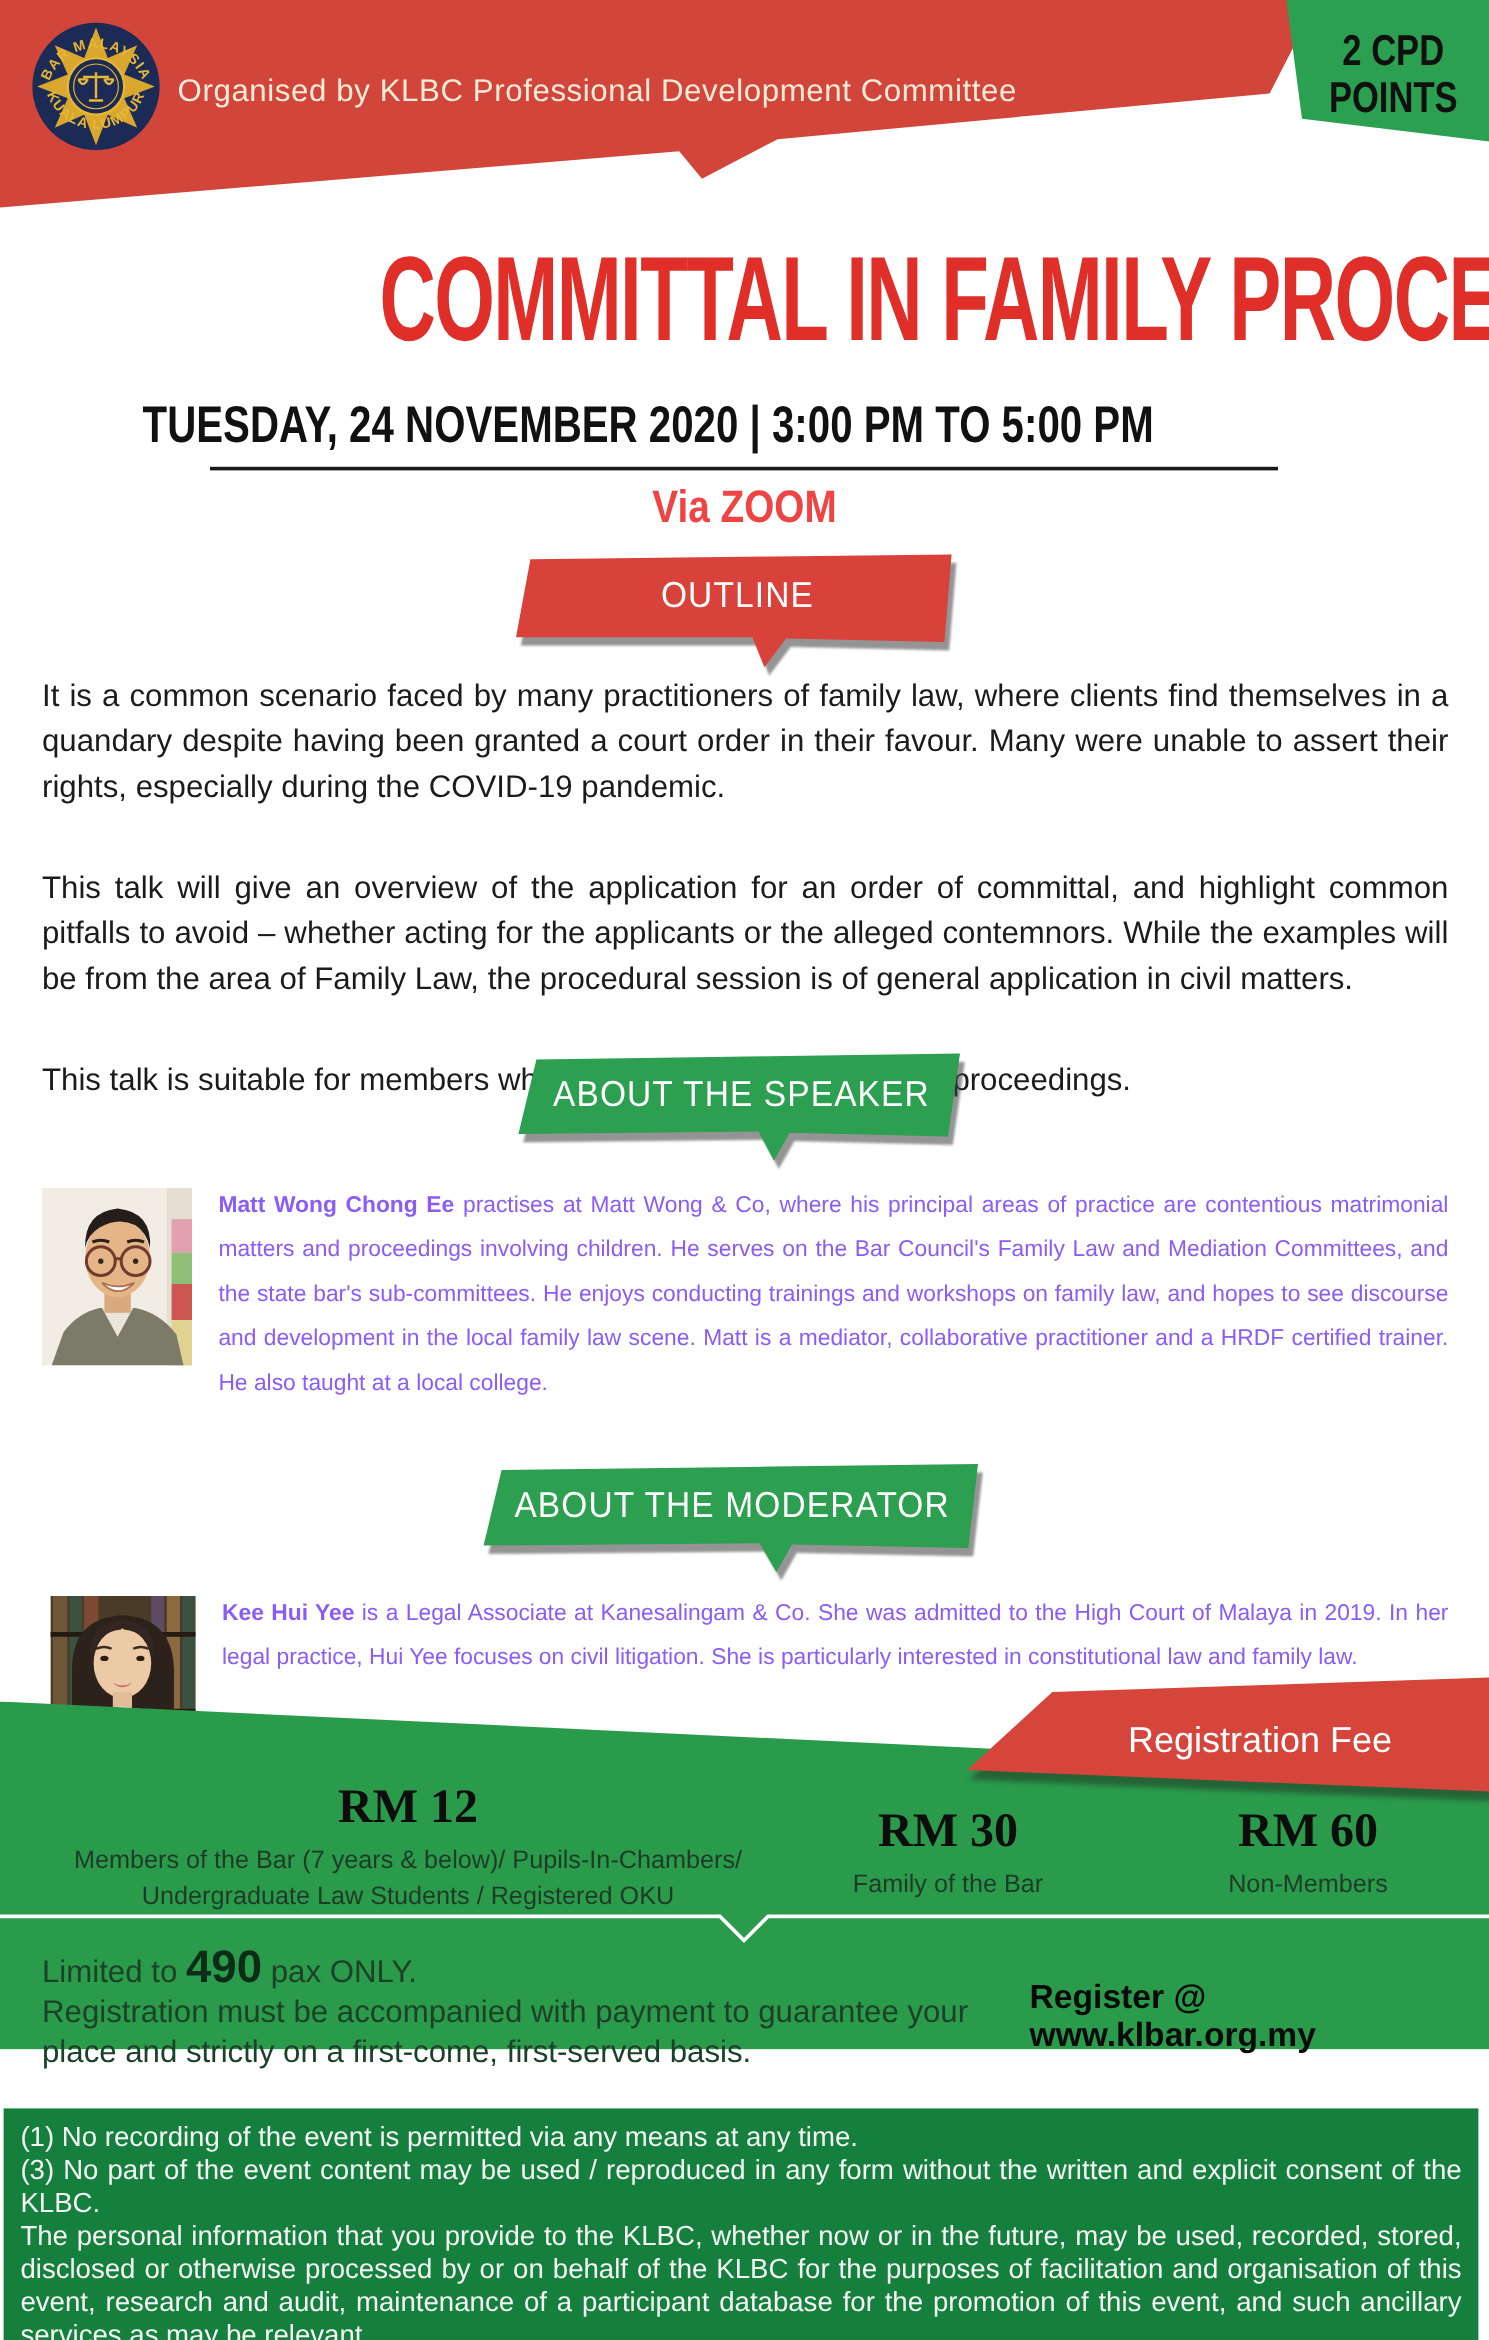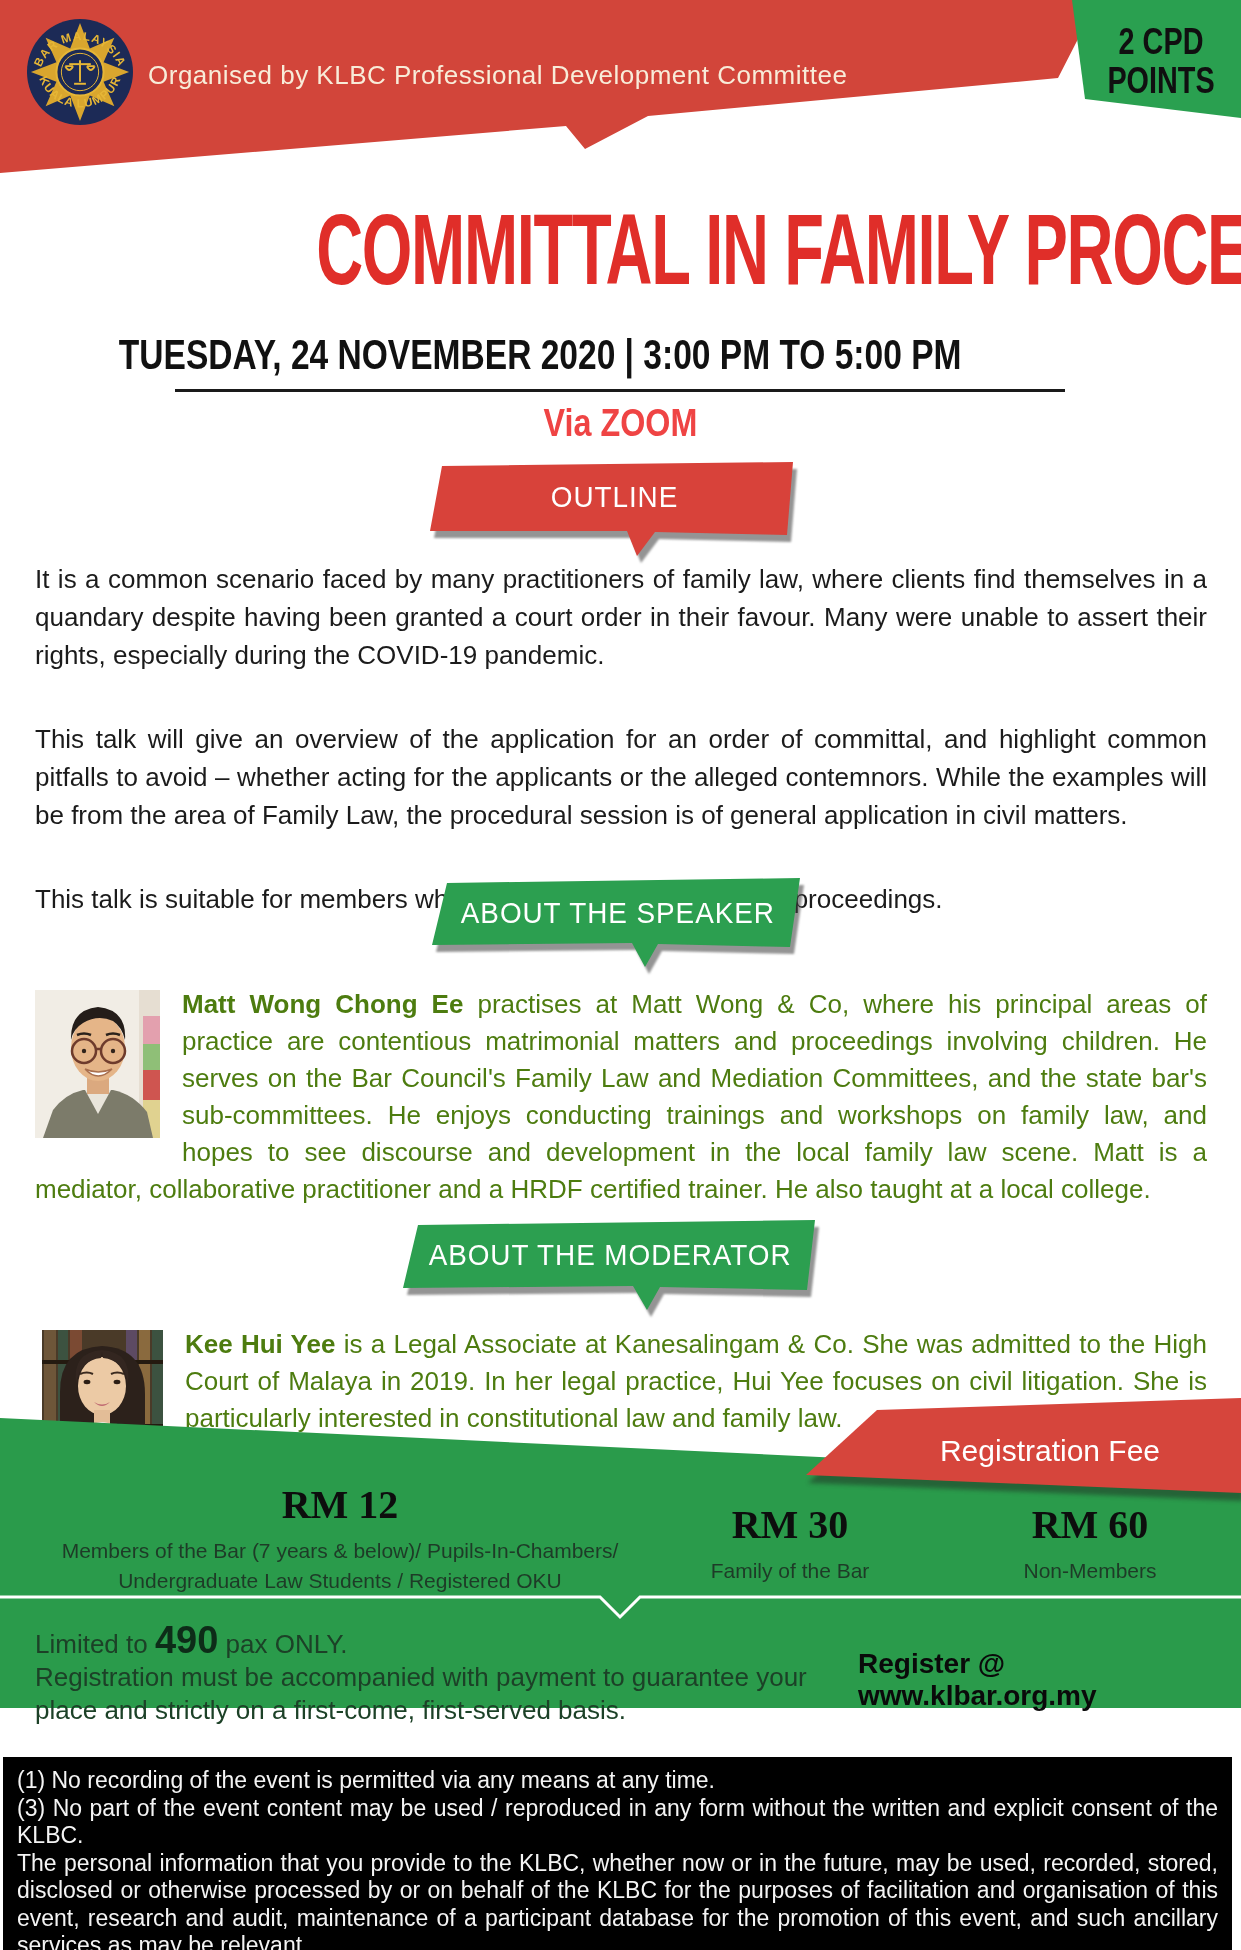"Matt Wong Chong Ee practises" .person { color: #4d7c0f -> #8b5cf6; font-size: 26px -> 19px }
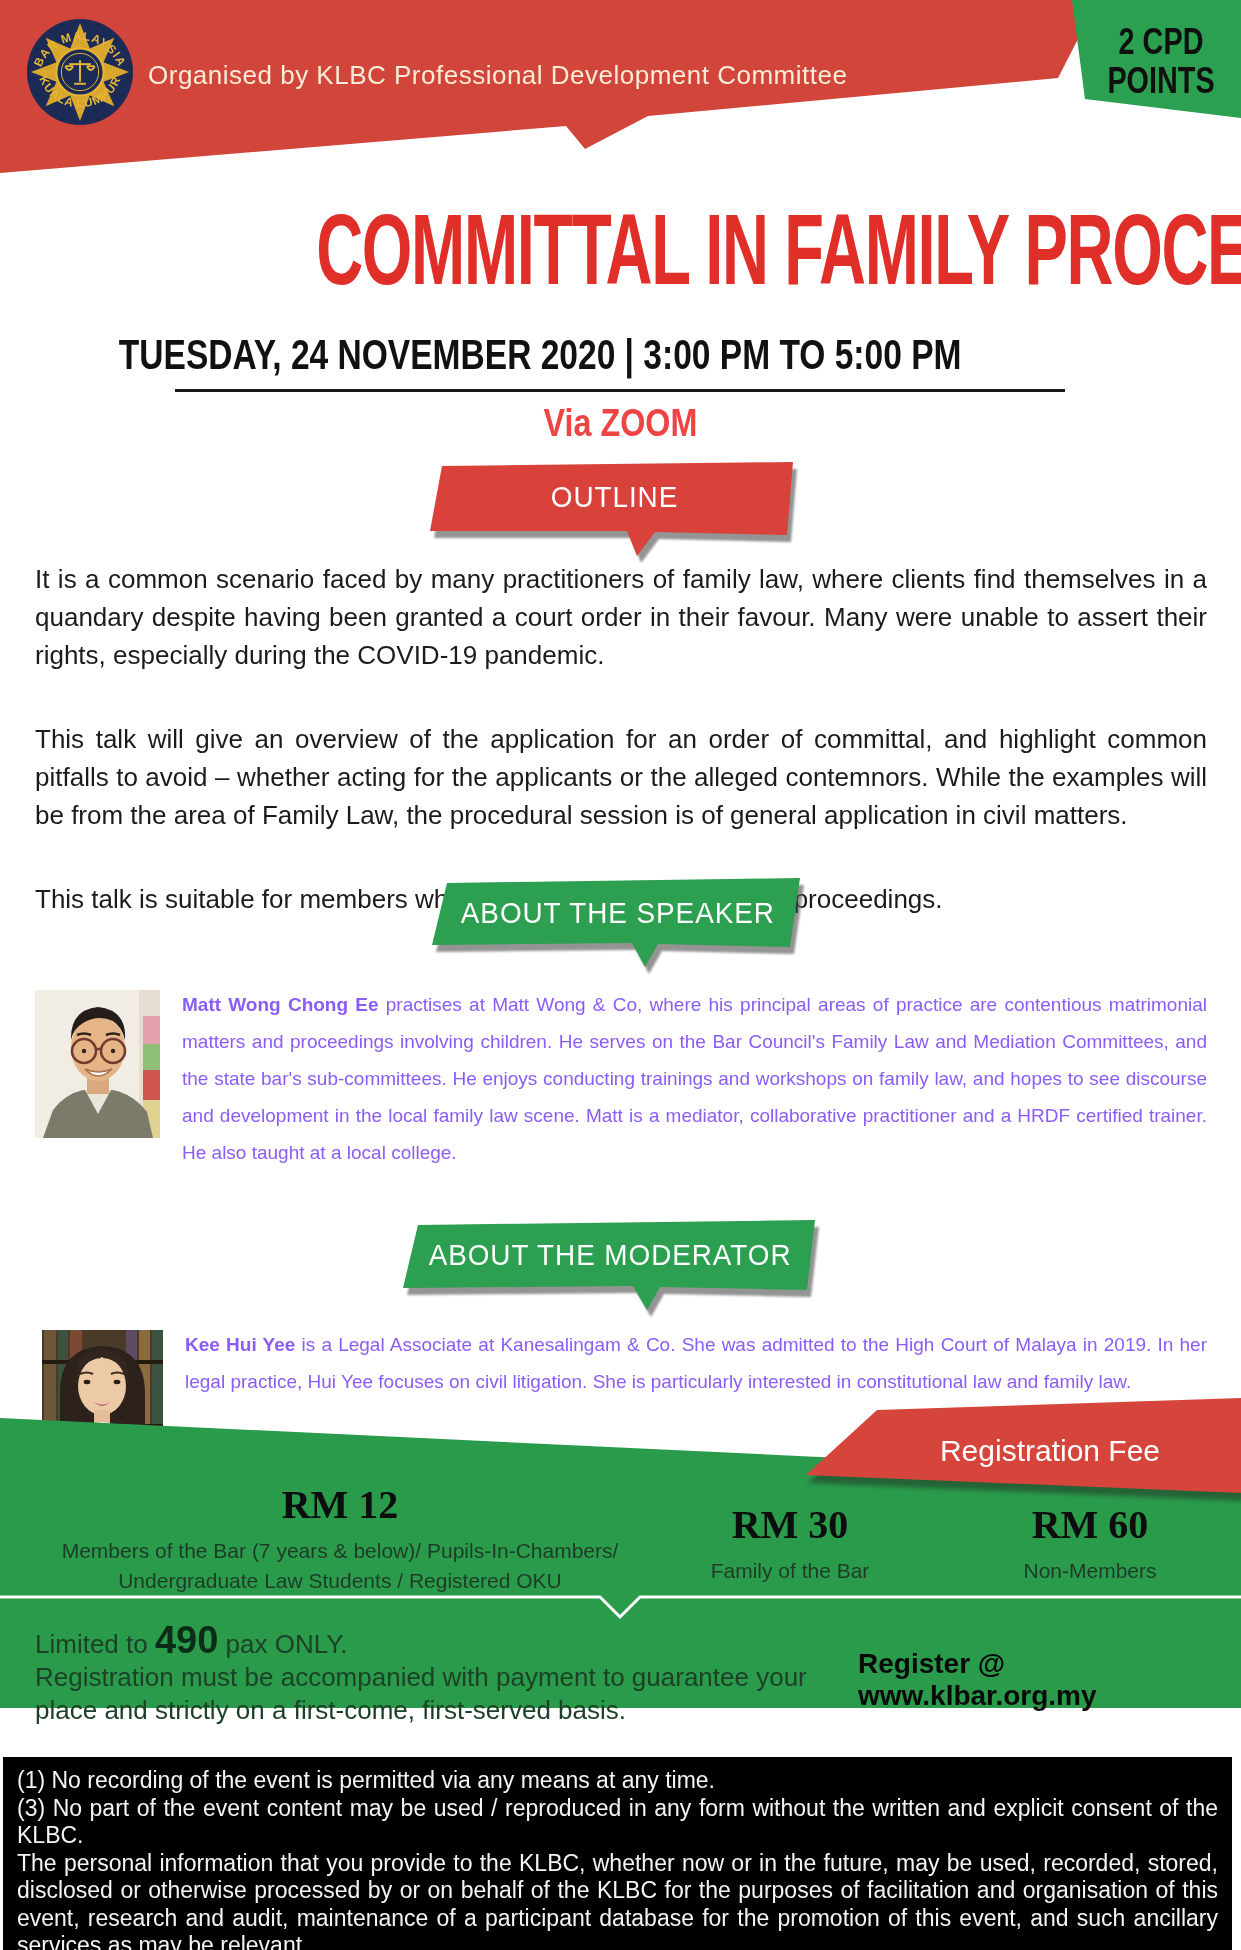"(1) No recording of the" .footer { background: #000000 -> #15803d }
